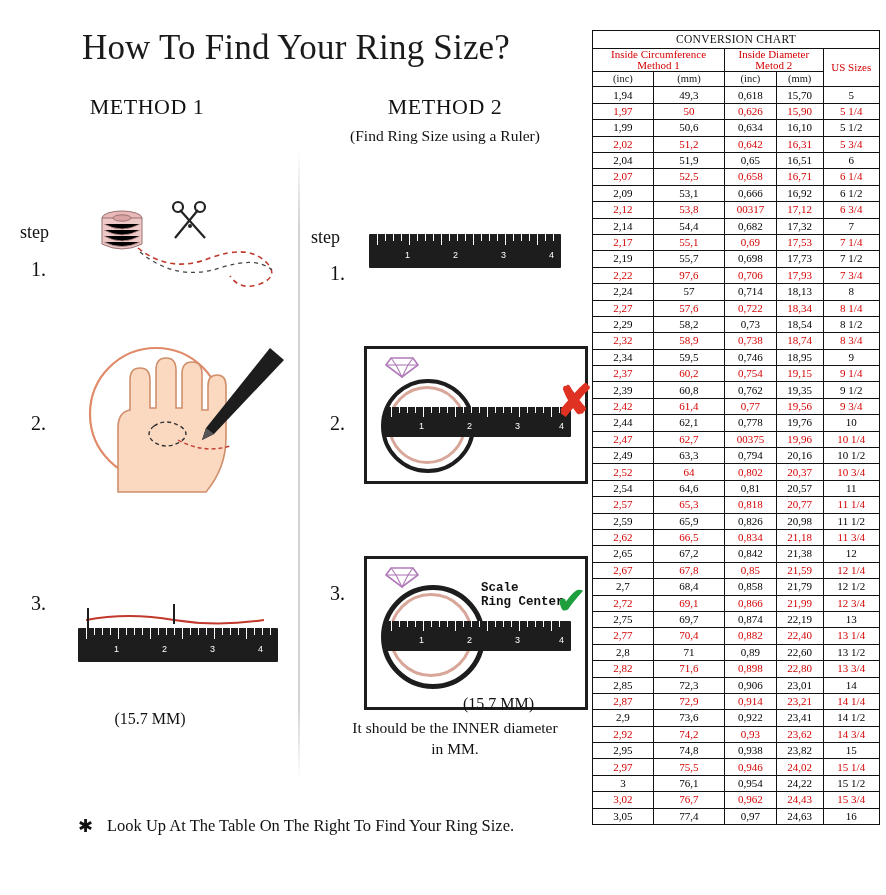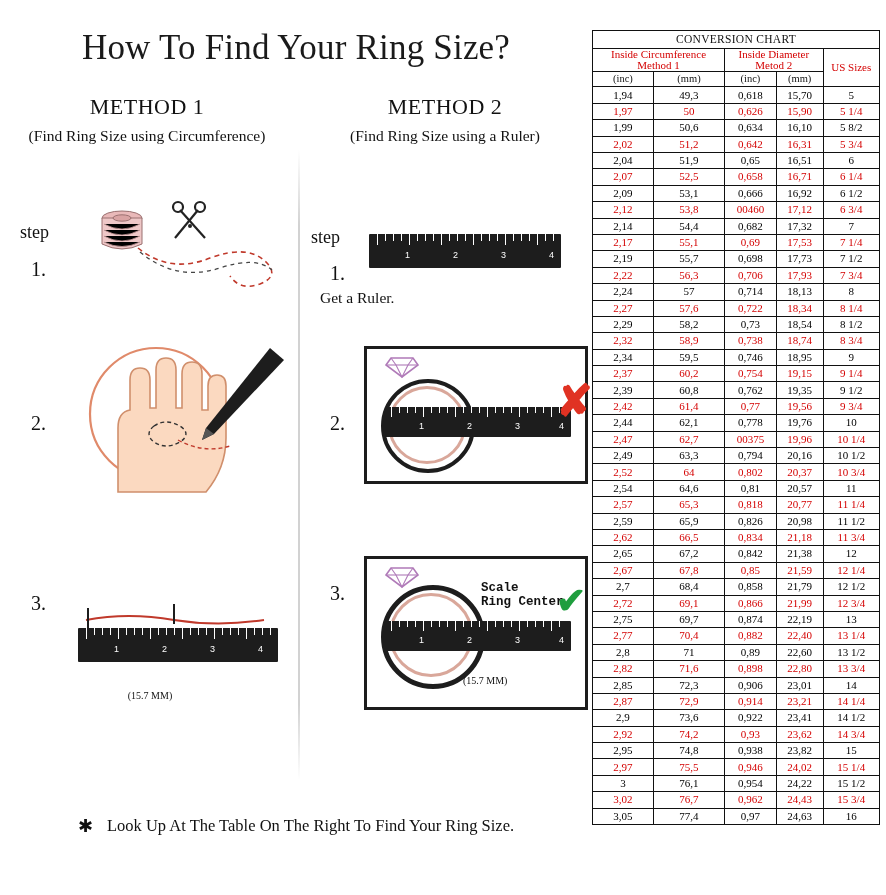"(Find Ring Size using Circumference)" div.method-sub { html: <div>(Find Ring Size using Circumference)</div> -> none }
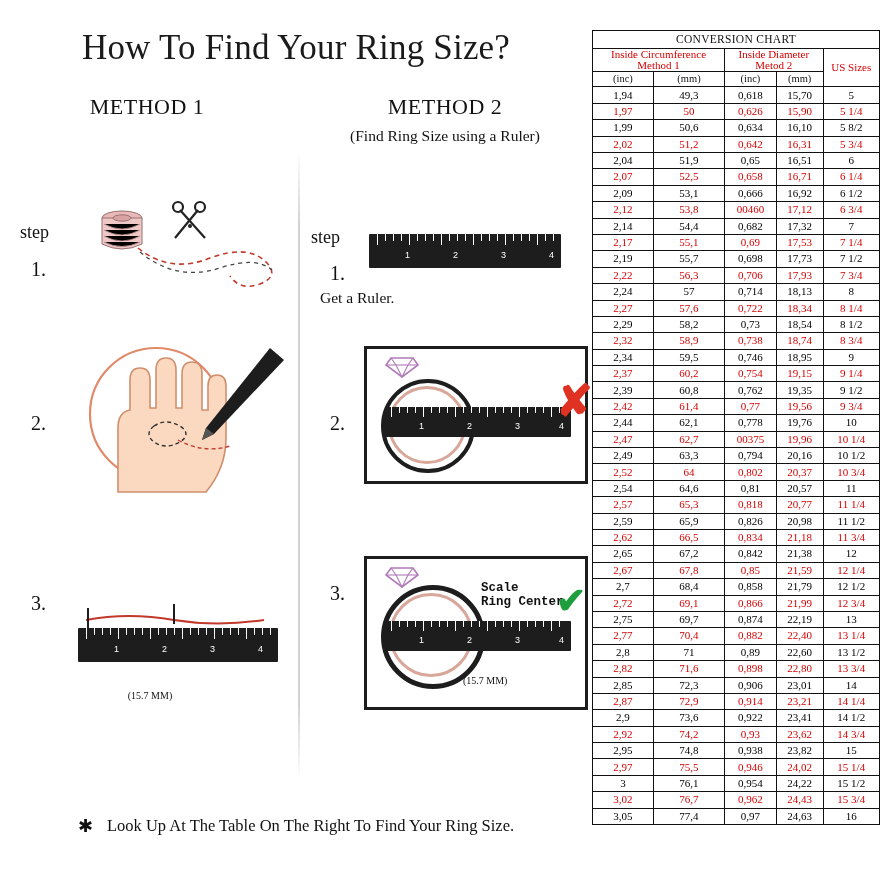"5 8/2" td.d { text: 8/2 -> 1/2 }
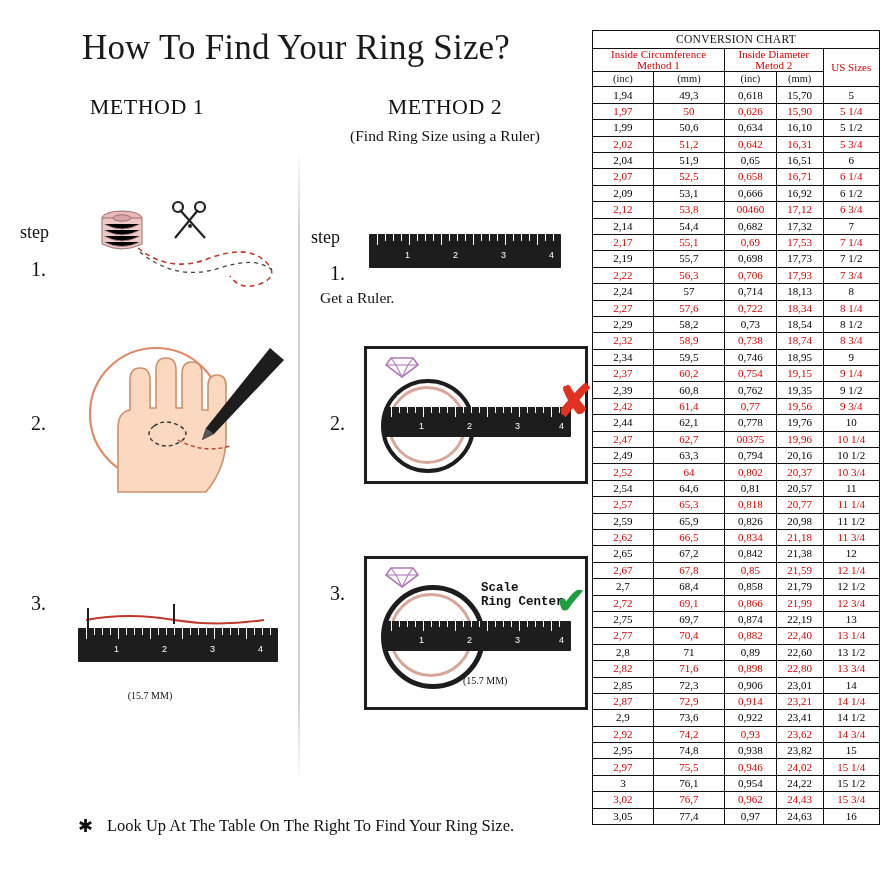"00460" td.d { text: 00460 -> 00317 }
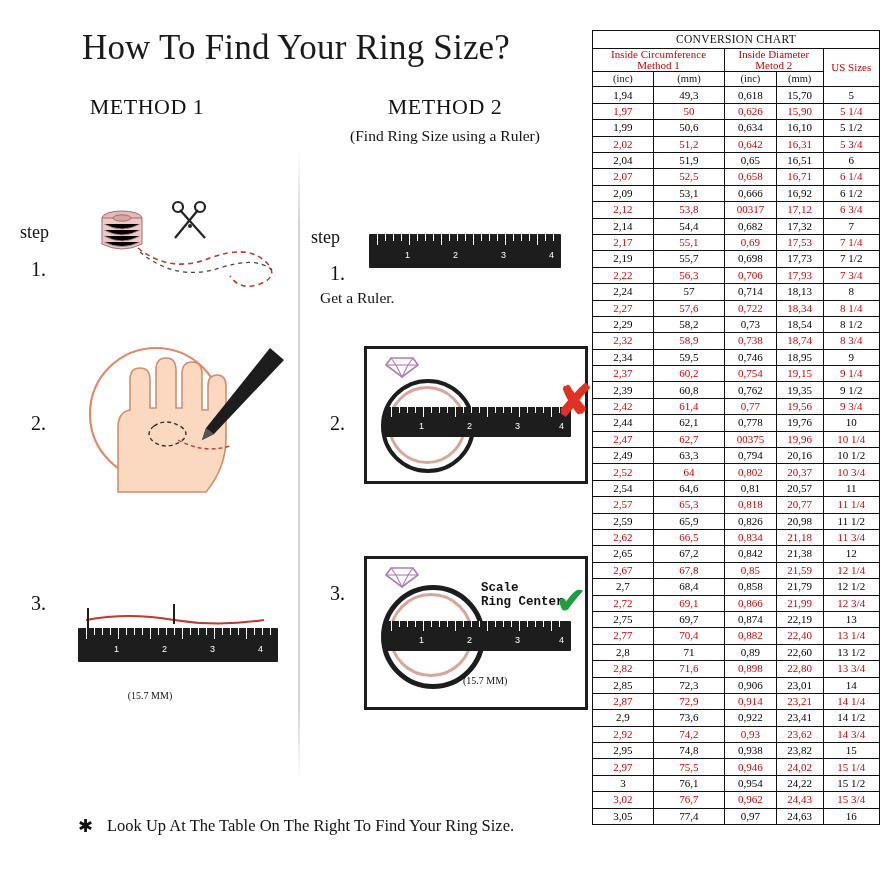"56,3" td.d { text: 56,3 -> 97,6 }
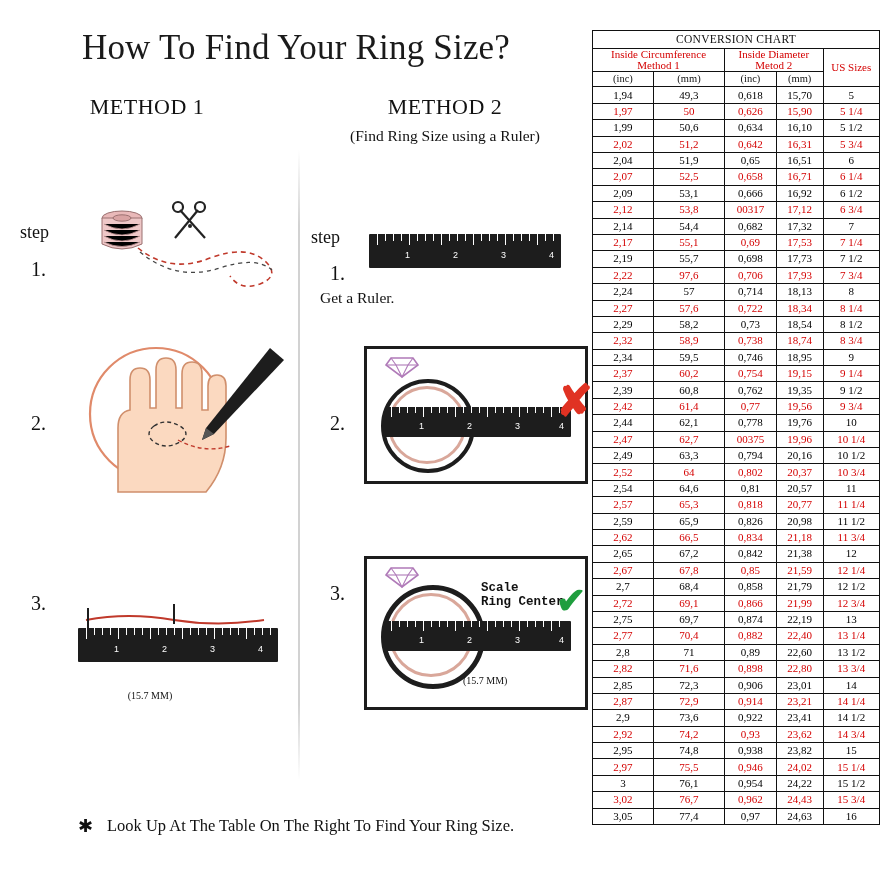"Get a Ruler." div.caption { html: <div>Get a Ruler.</div> -> none }
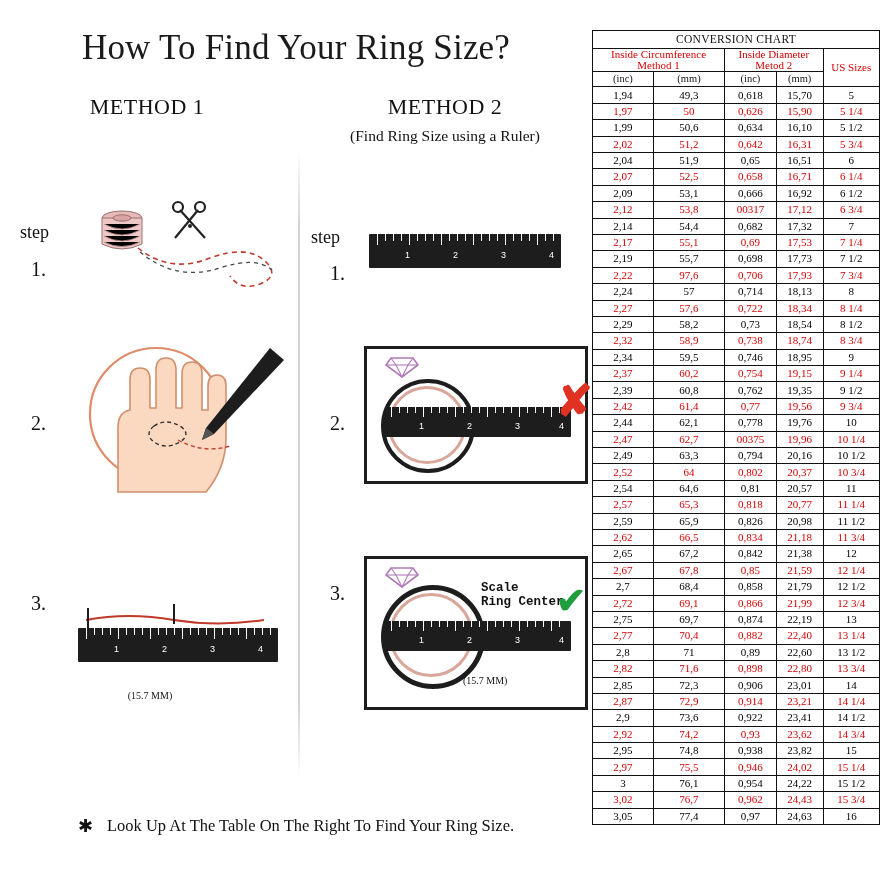"(15.7 MM)" .mm-label { font-size: 10px -> 16px; margin-top: none -> 20px }
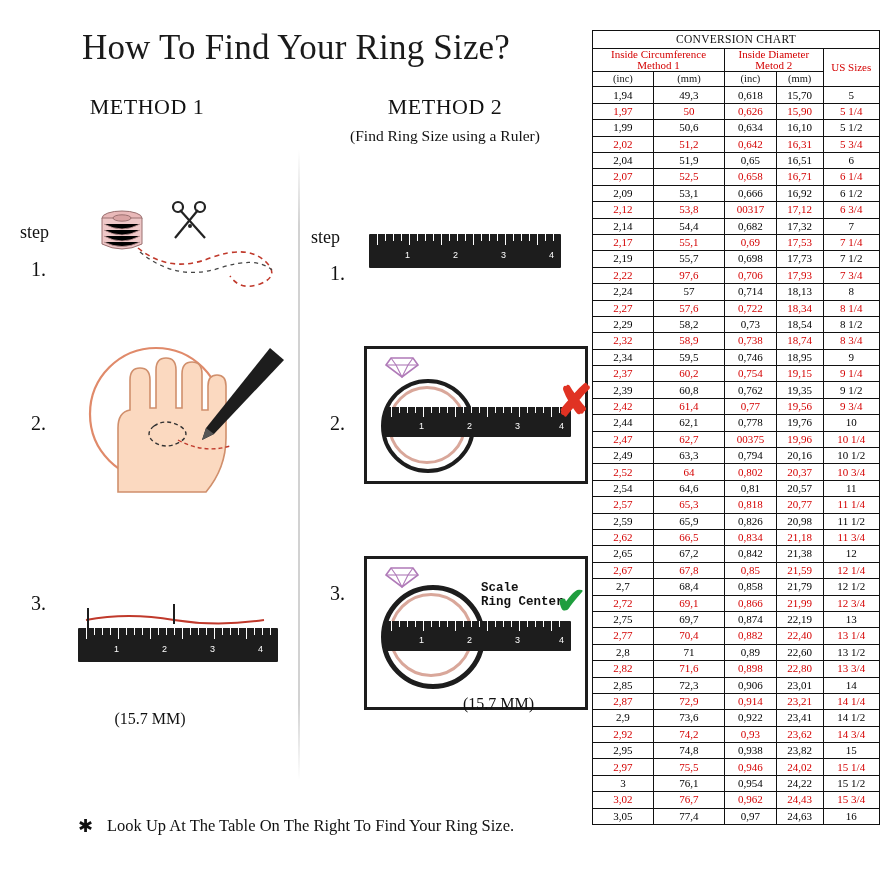"It should be the INNER" div.caption { html: none -> <div>It should be the INNER diameter<br>in MM.</div> }
